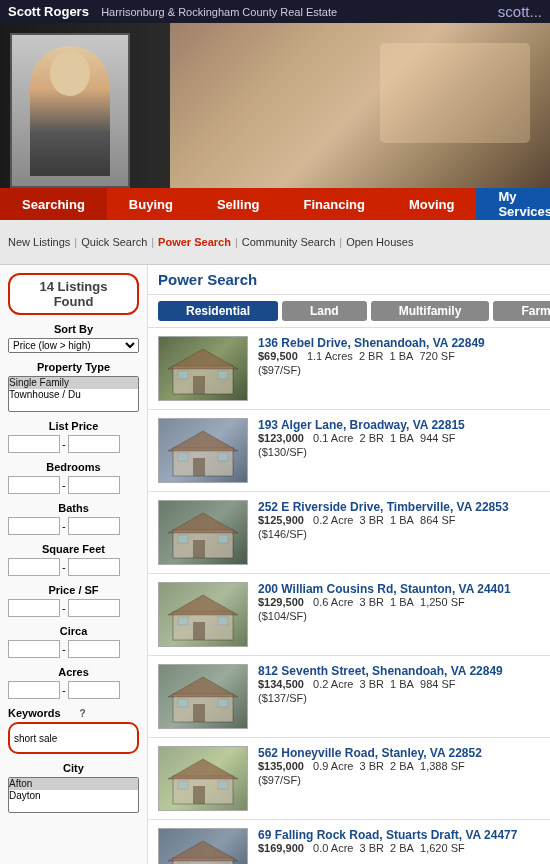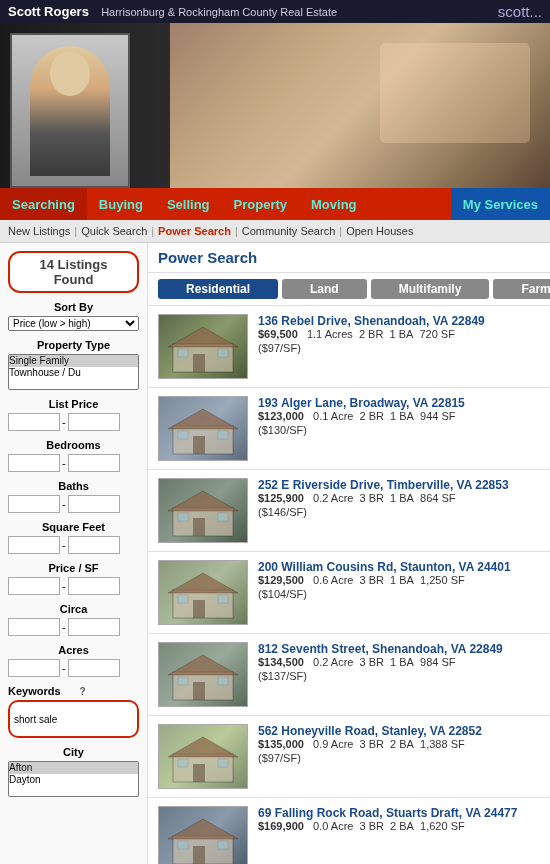"Searching" .nav-main .nav-item { color: #5eead4 -> #ffffff; padding: 0 12px -> 0 22px }
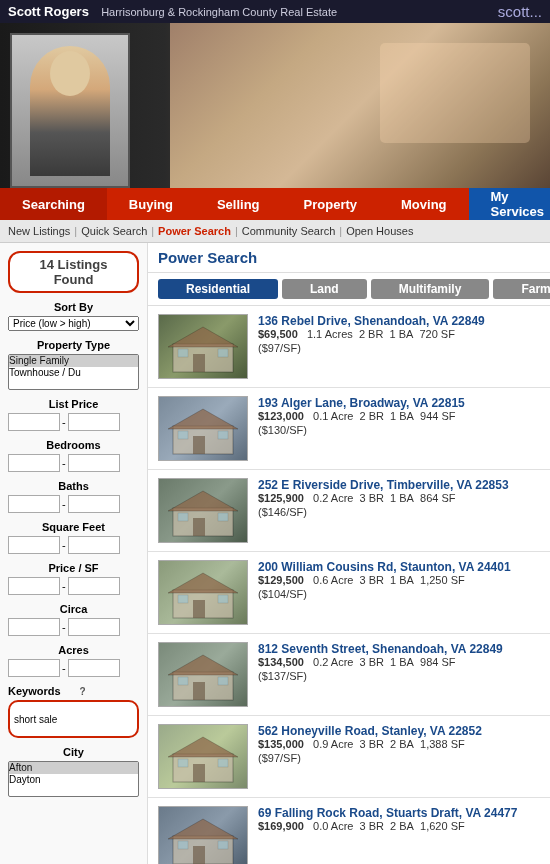"Property" span { text: Property -> Financing }
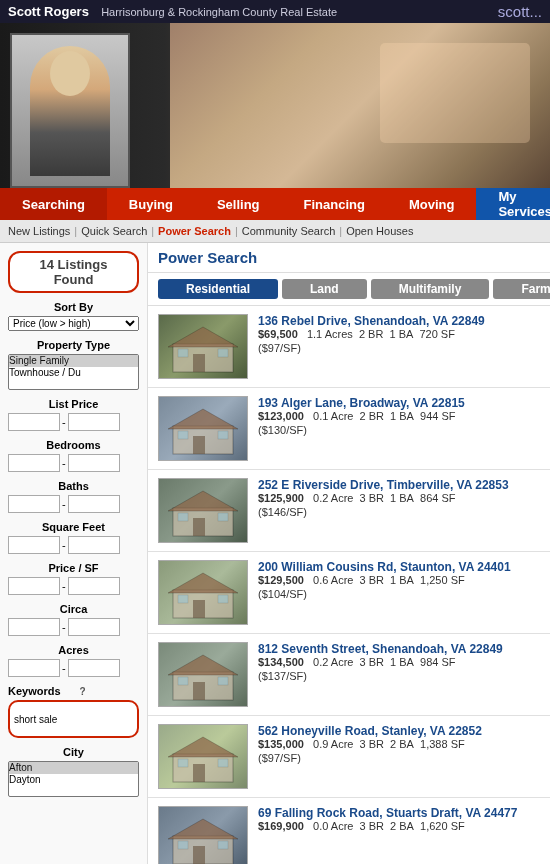"New Listings" .nav-sub { padding: 5px 8px -> 16px 8px }
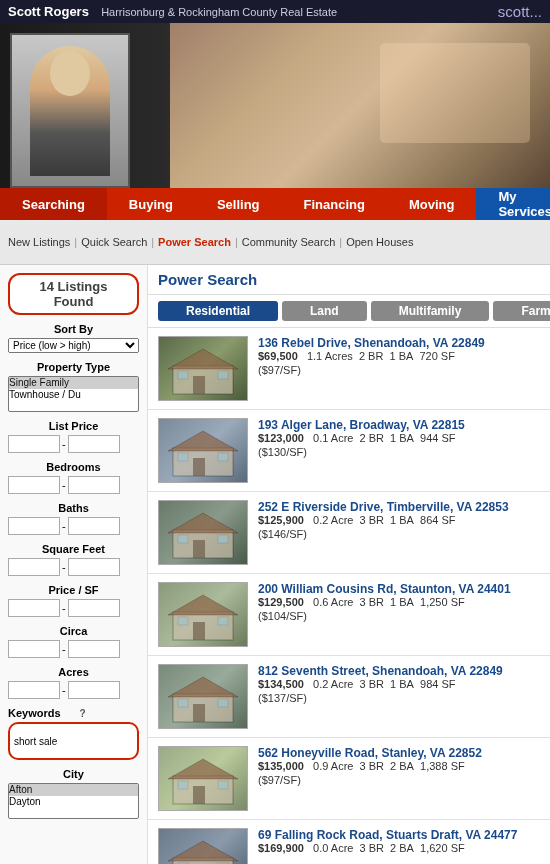"short sale" .keywords-input { height: 38px -> 32px }
